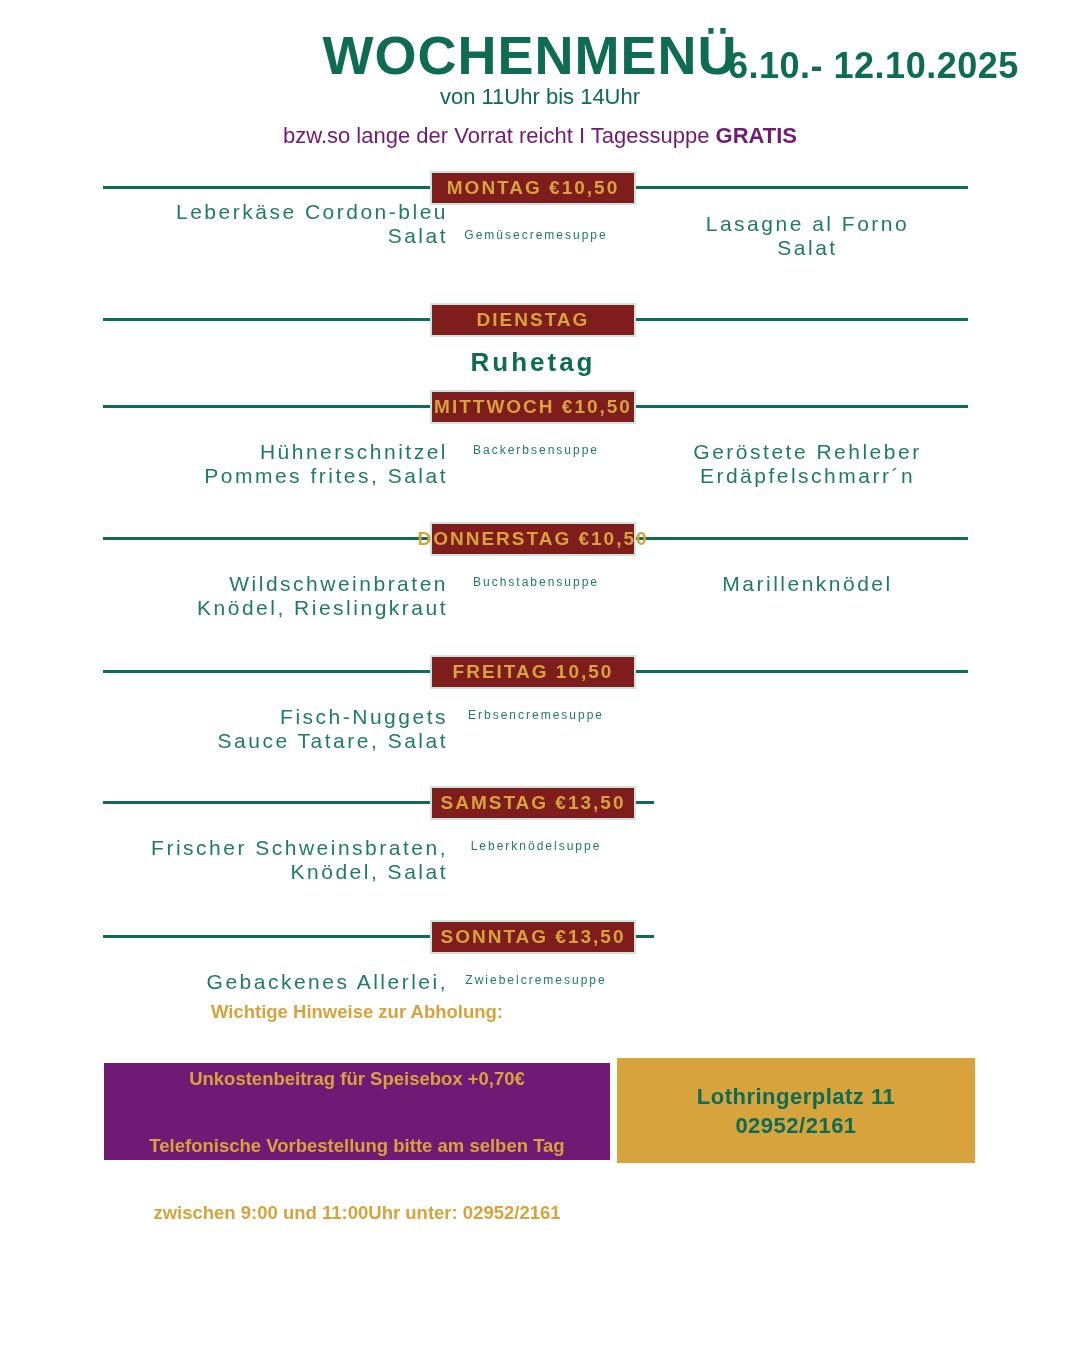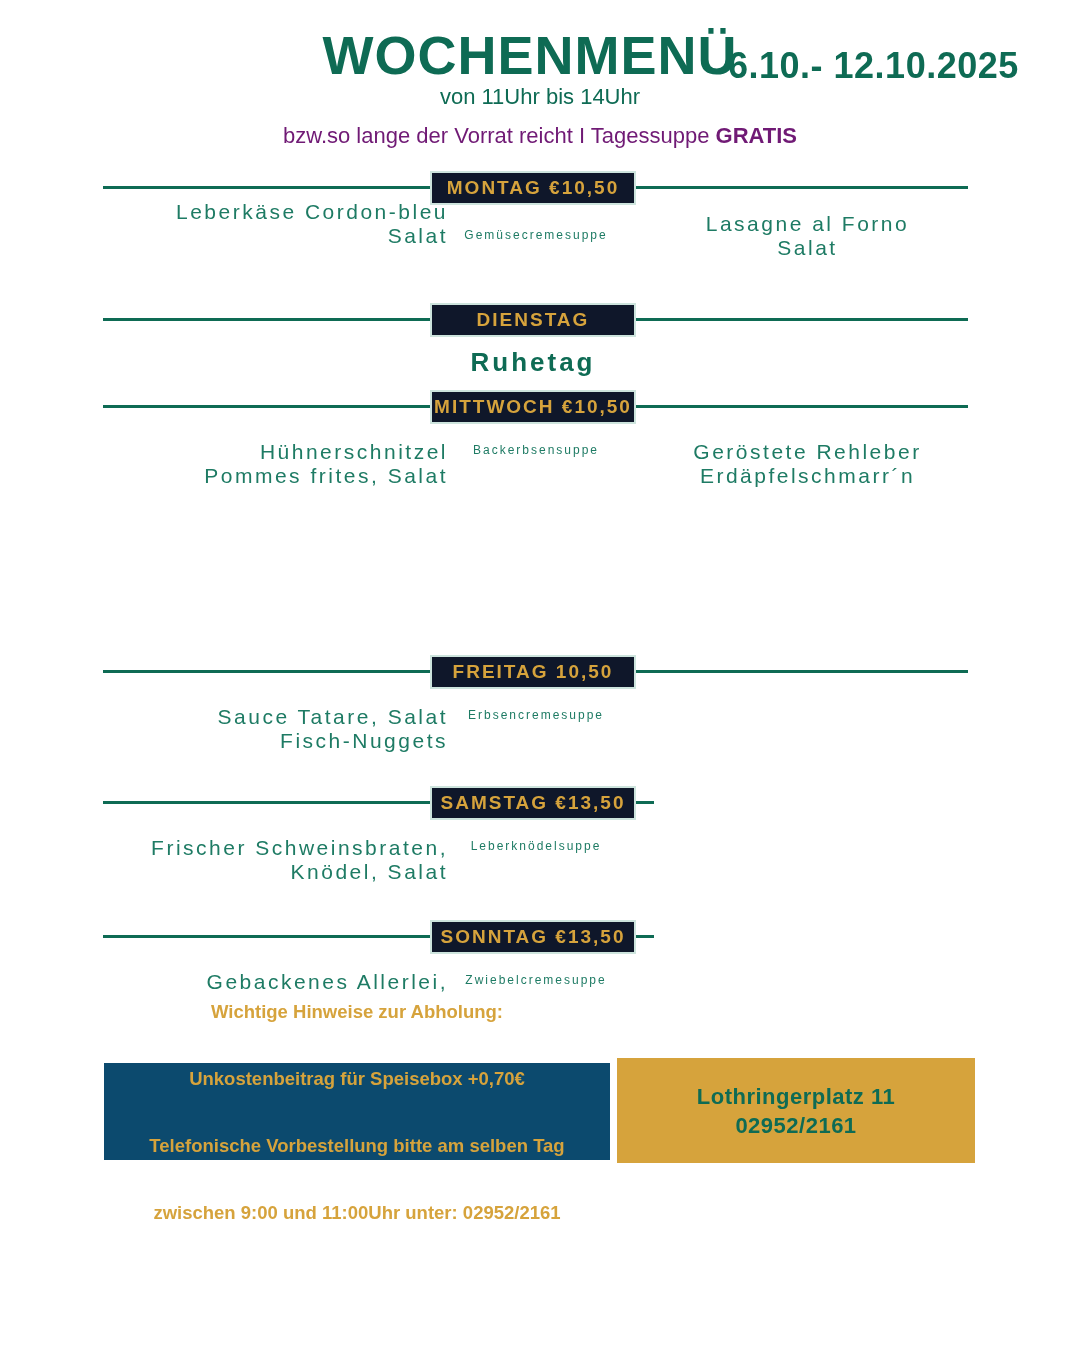"MONTAG €10,50" .badge { background: #0f172a -> #7f1d1d }
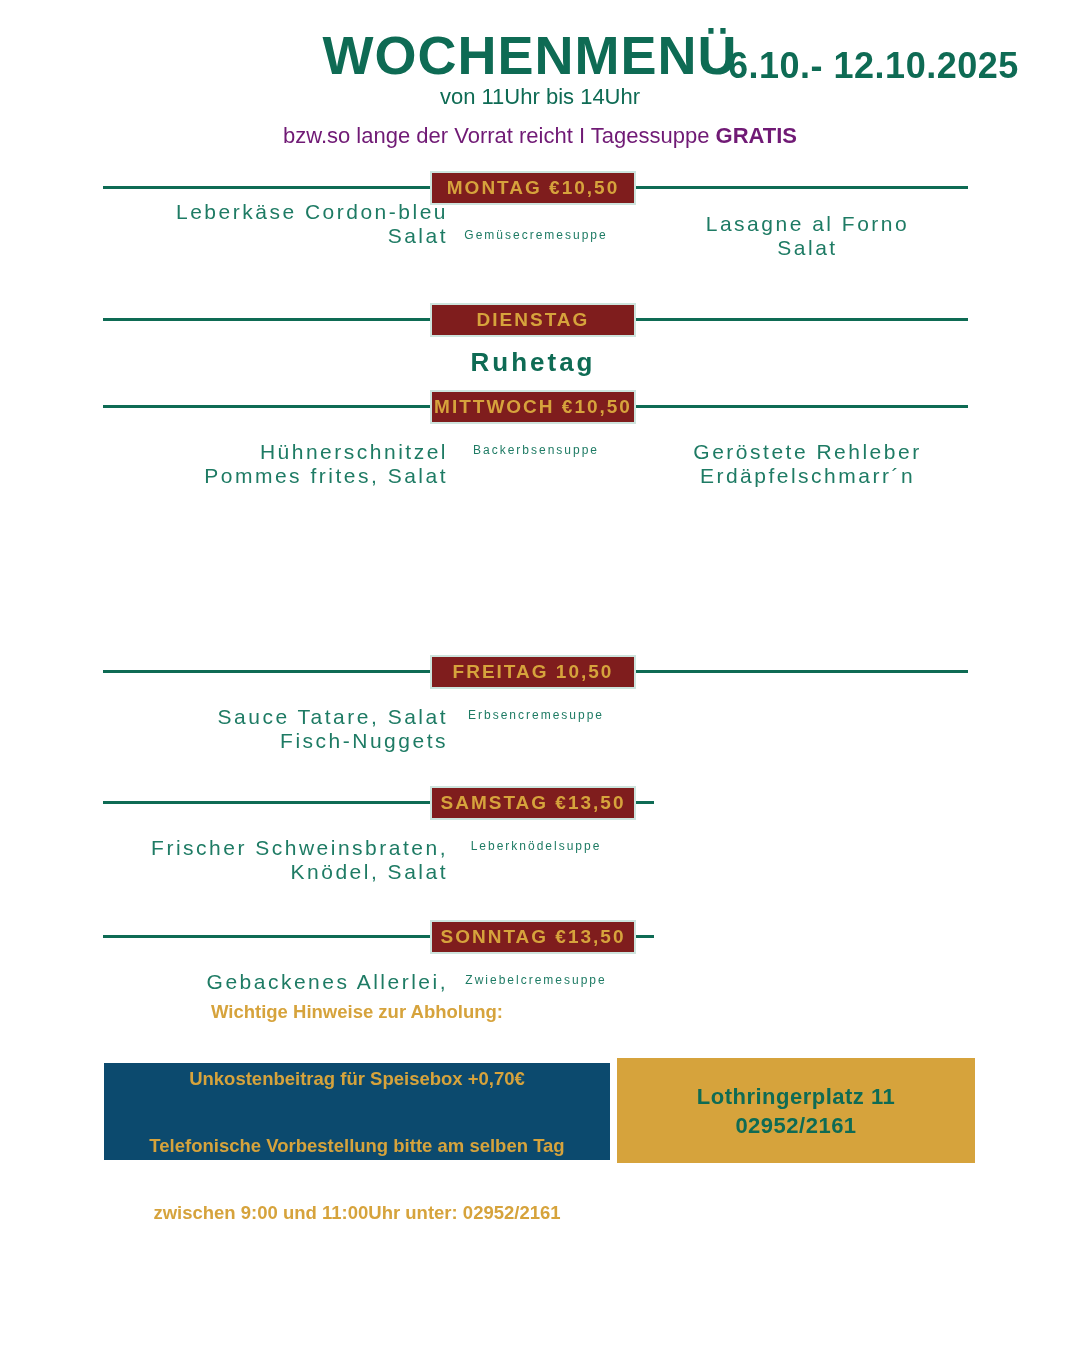"DONNERSTAG €10,50" section.day { html: none -> <section> <div></div> <div></div> <div> <span>DONNERSTAG €10,50</span> </div> <div> <div>Wildschweinbraten</div> <div>Knödel, Rieslingkraut</div> </div> <div> <div>Buchstabensuppe</div> </div> <div> <div>Marillenknödel</div> </div> </section> }
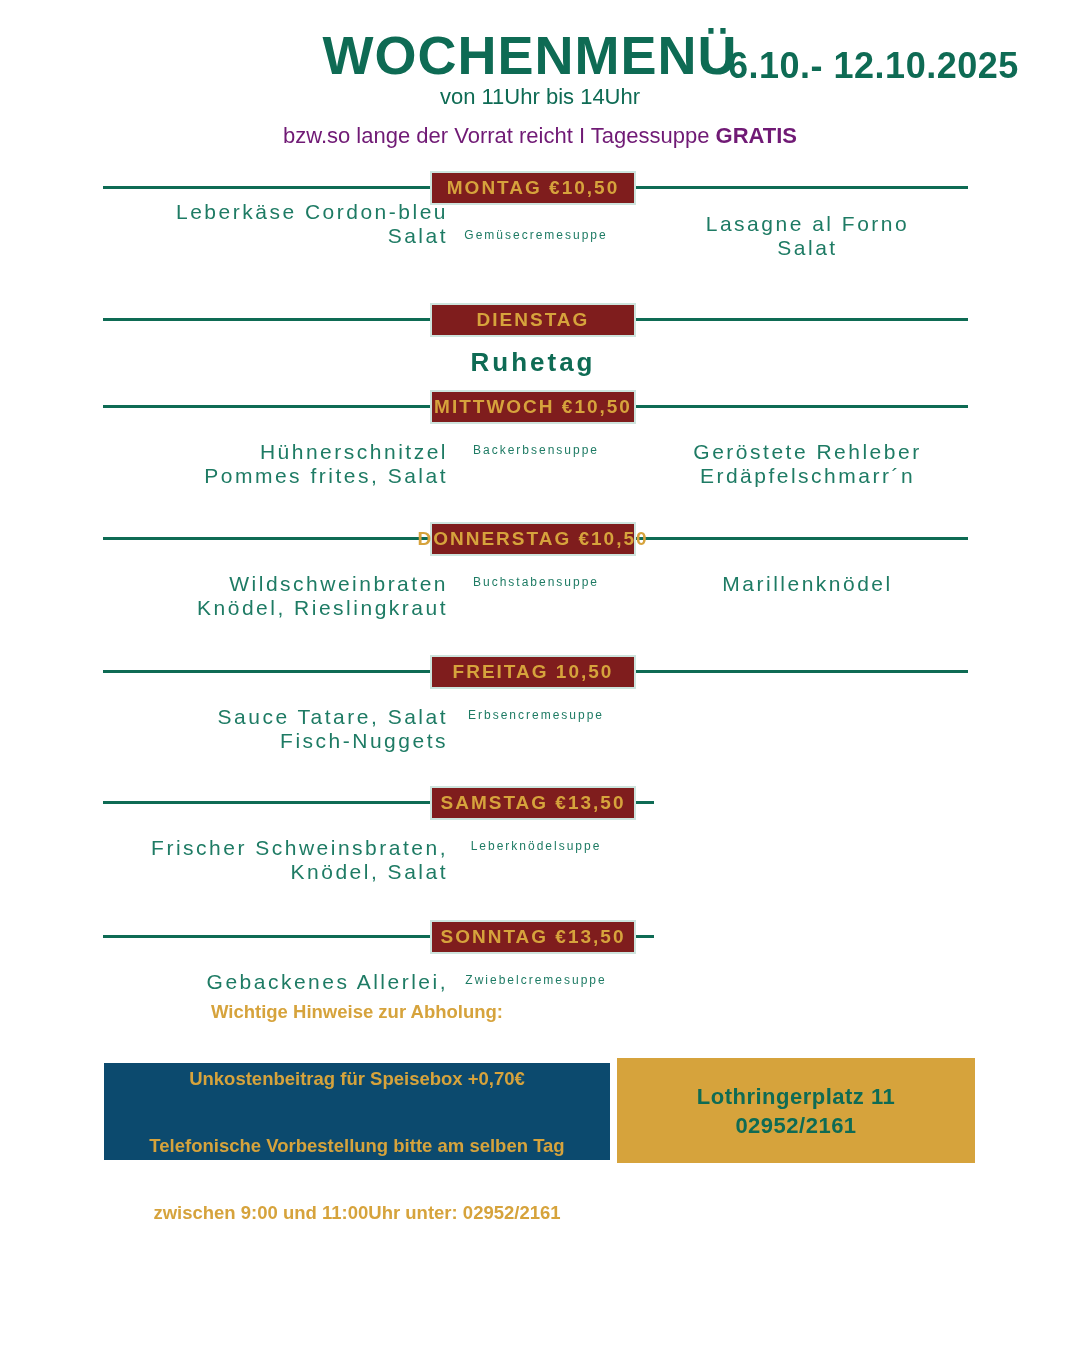"Sauce Tatare, Salat" div.dish { order: before "Fisch-Nuggets" -> after "Fisch-Nuggets" }
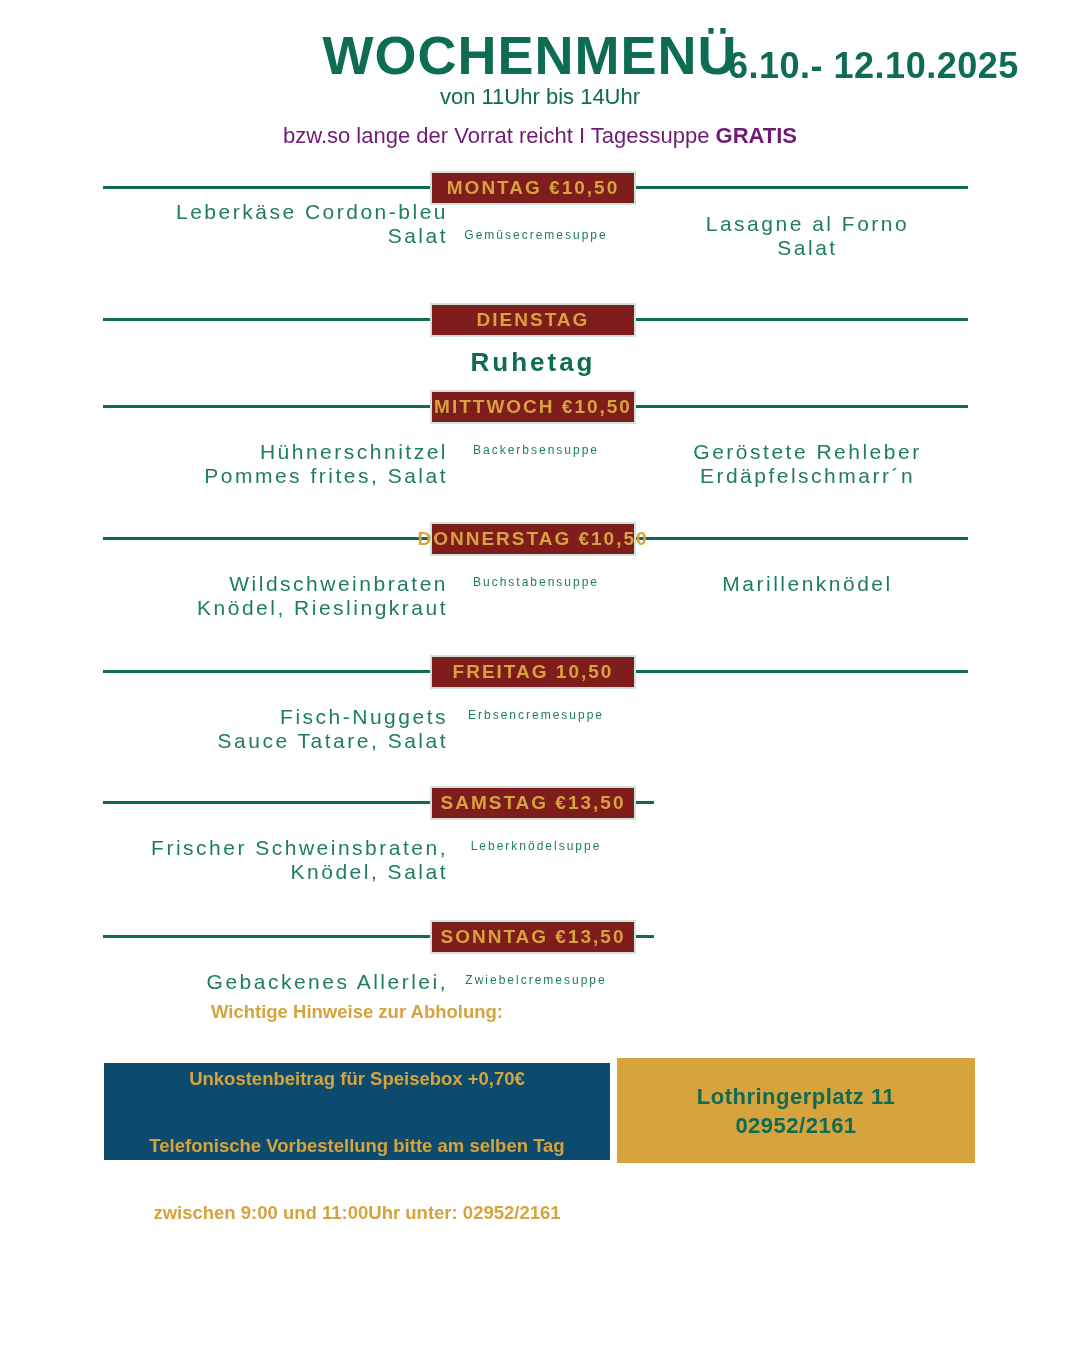"Wichtige Hinweise zur Abholung:" .notice-box { background: #0c4a6e -> #701a75 }
